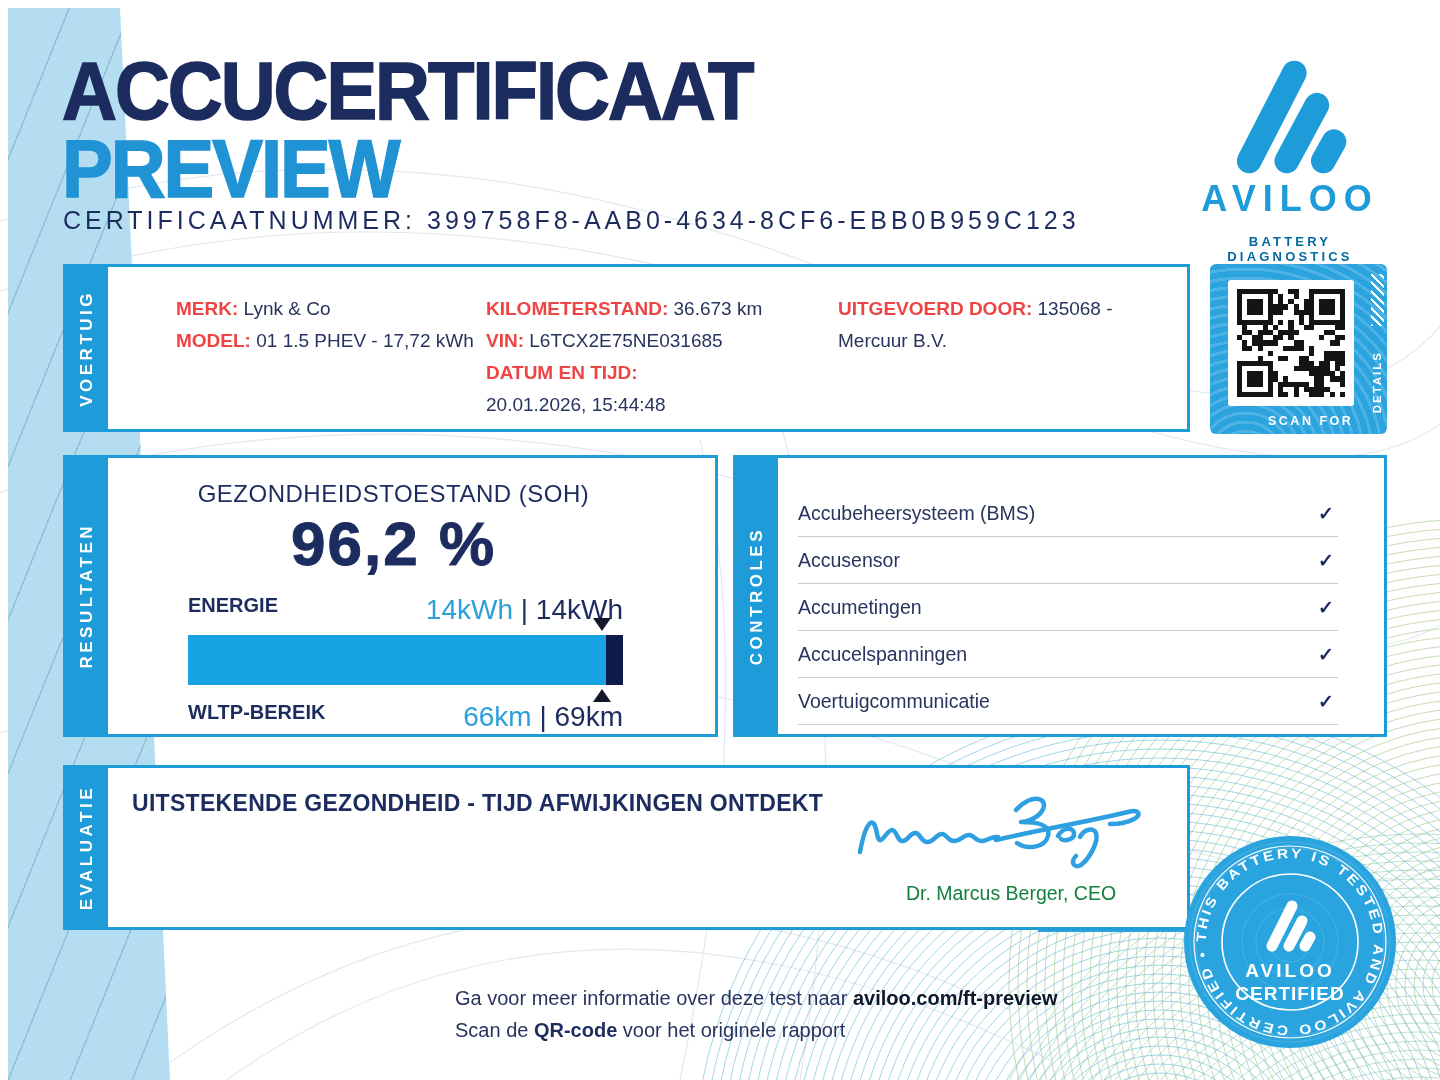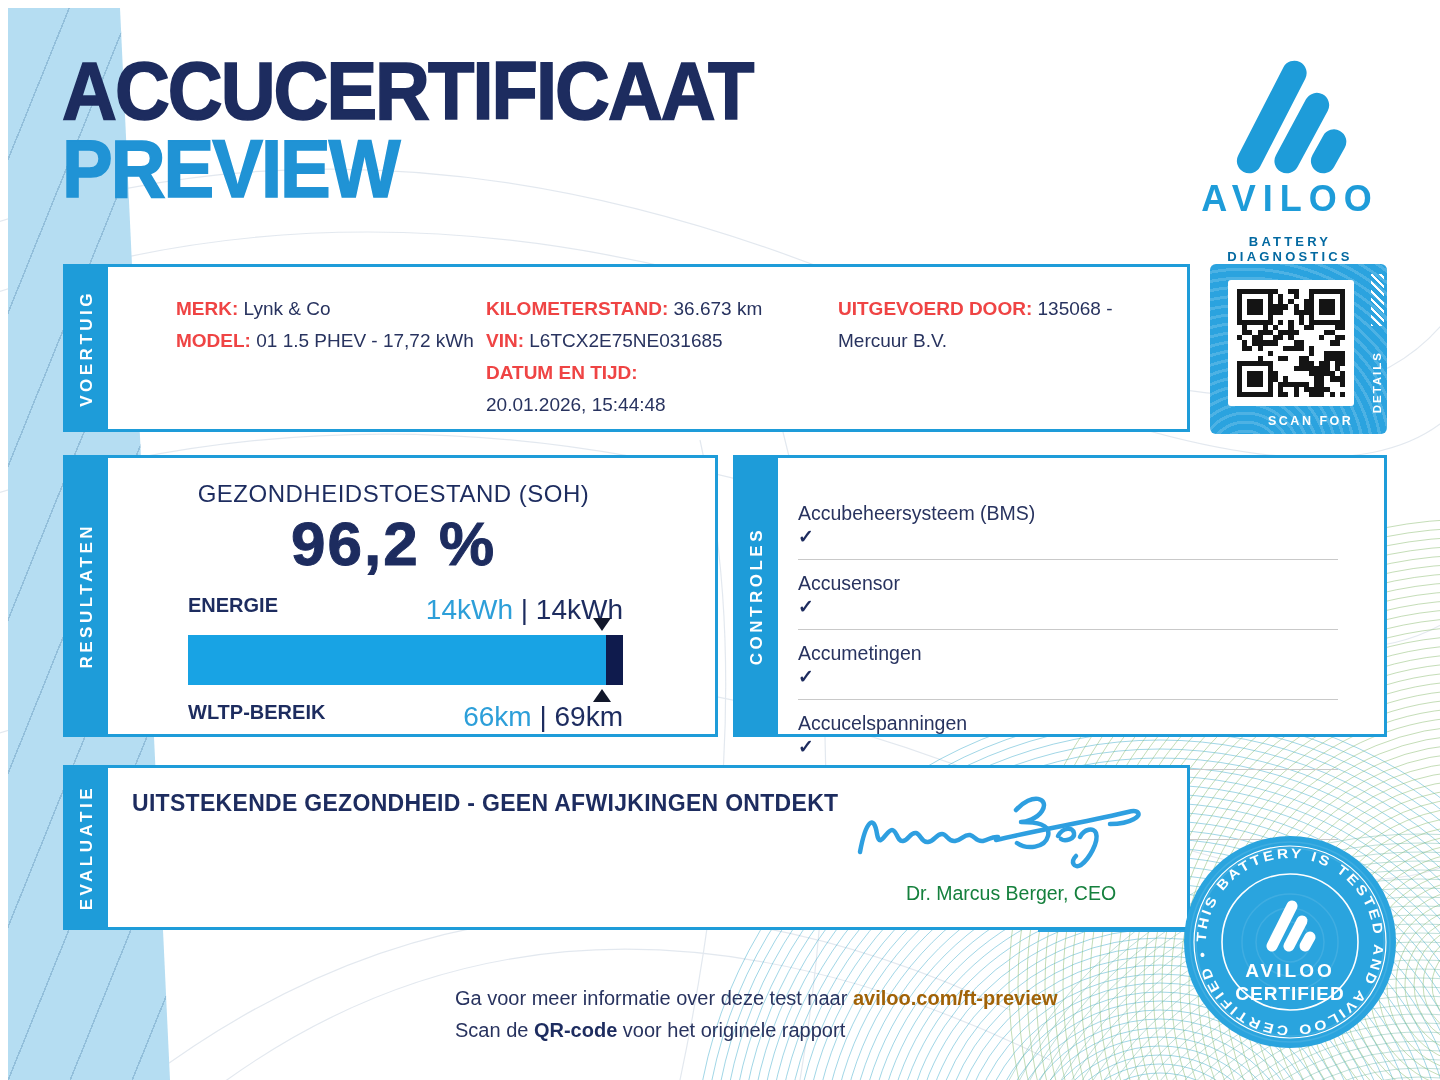"CERTIFICAATNUMMER:" div.abs { html: none -> <div><span>CERTIFICAATNUMMER:</span> <span>399758F8-AAB0-4634-8CF6-EBB0B959C123</span></div> }
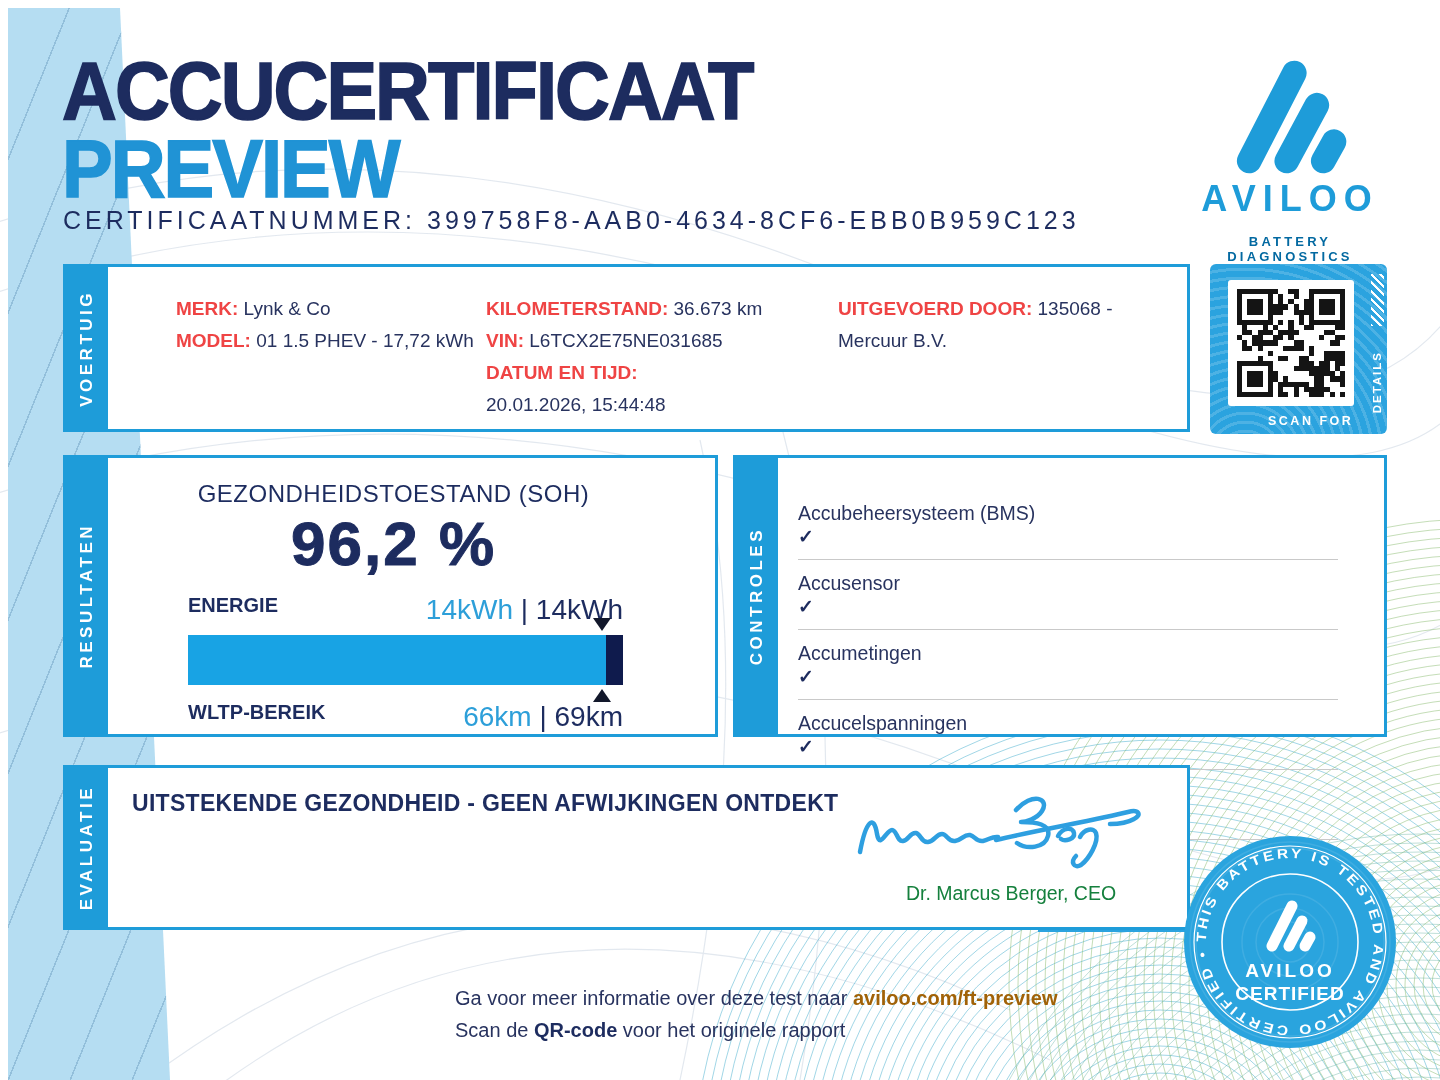"Accubeheersysteem (BMS)" .ctl-row { align-items: flex-start -> center; flex-direction: column -> none }
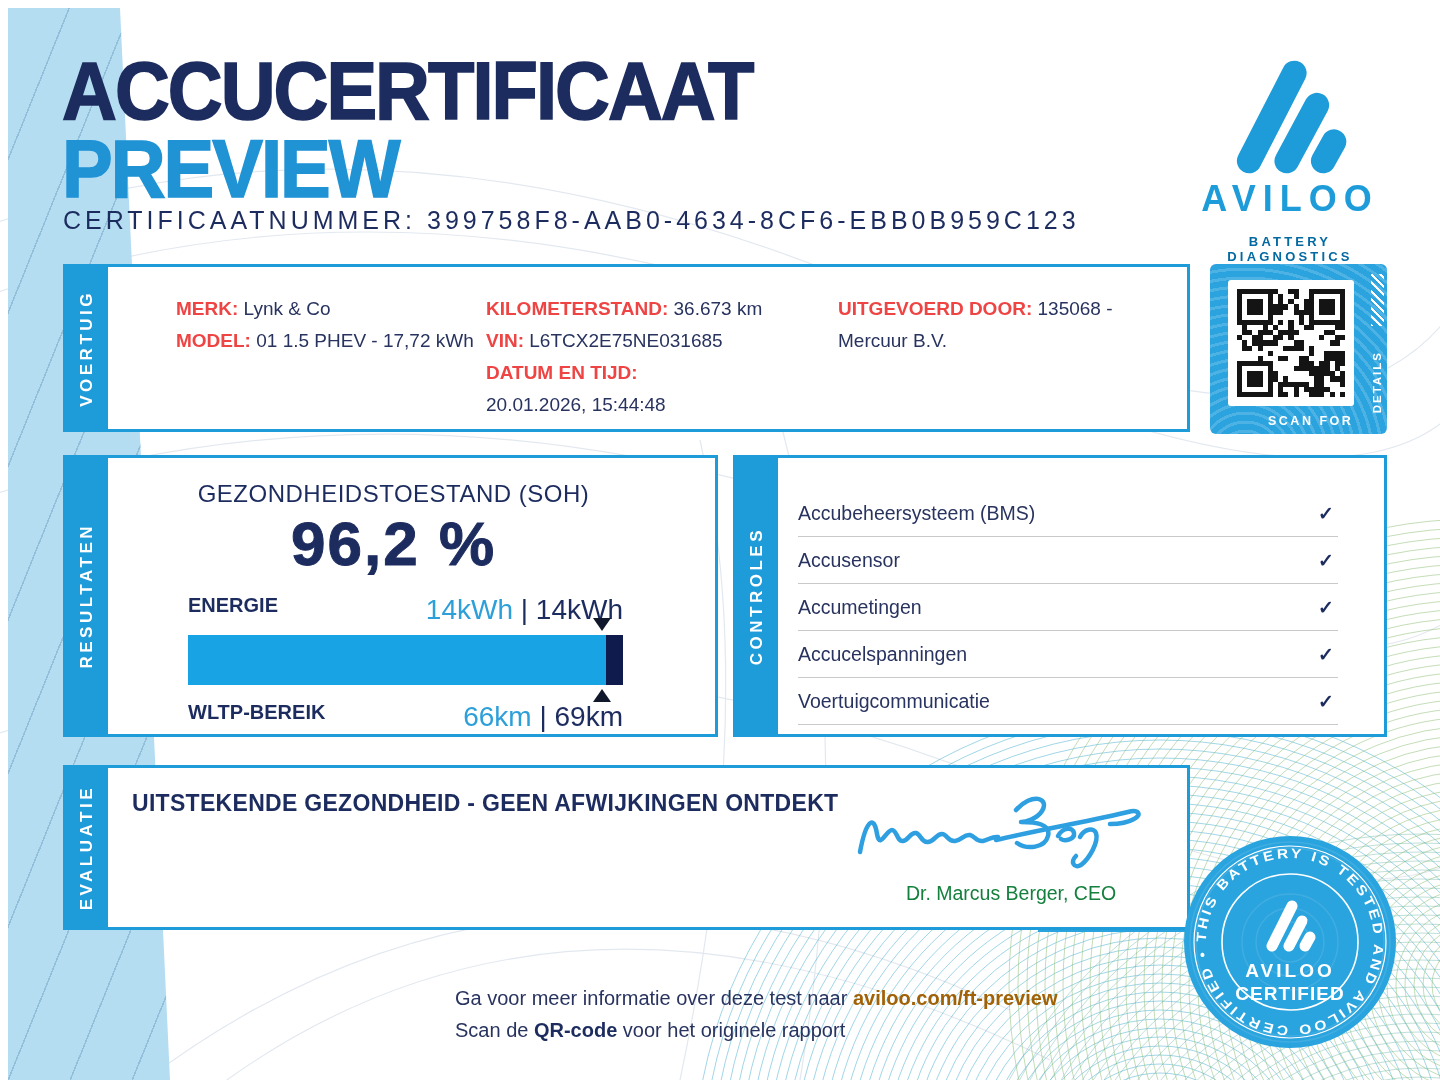"UITSTEKENDE GEZONDHEID - GEEN" div.abs { text: GEEN -> TIJD }
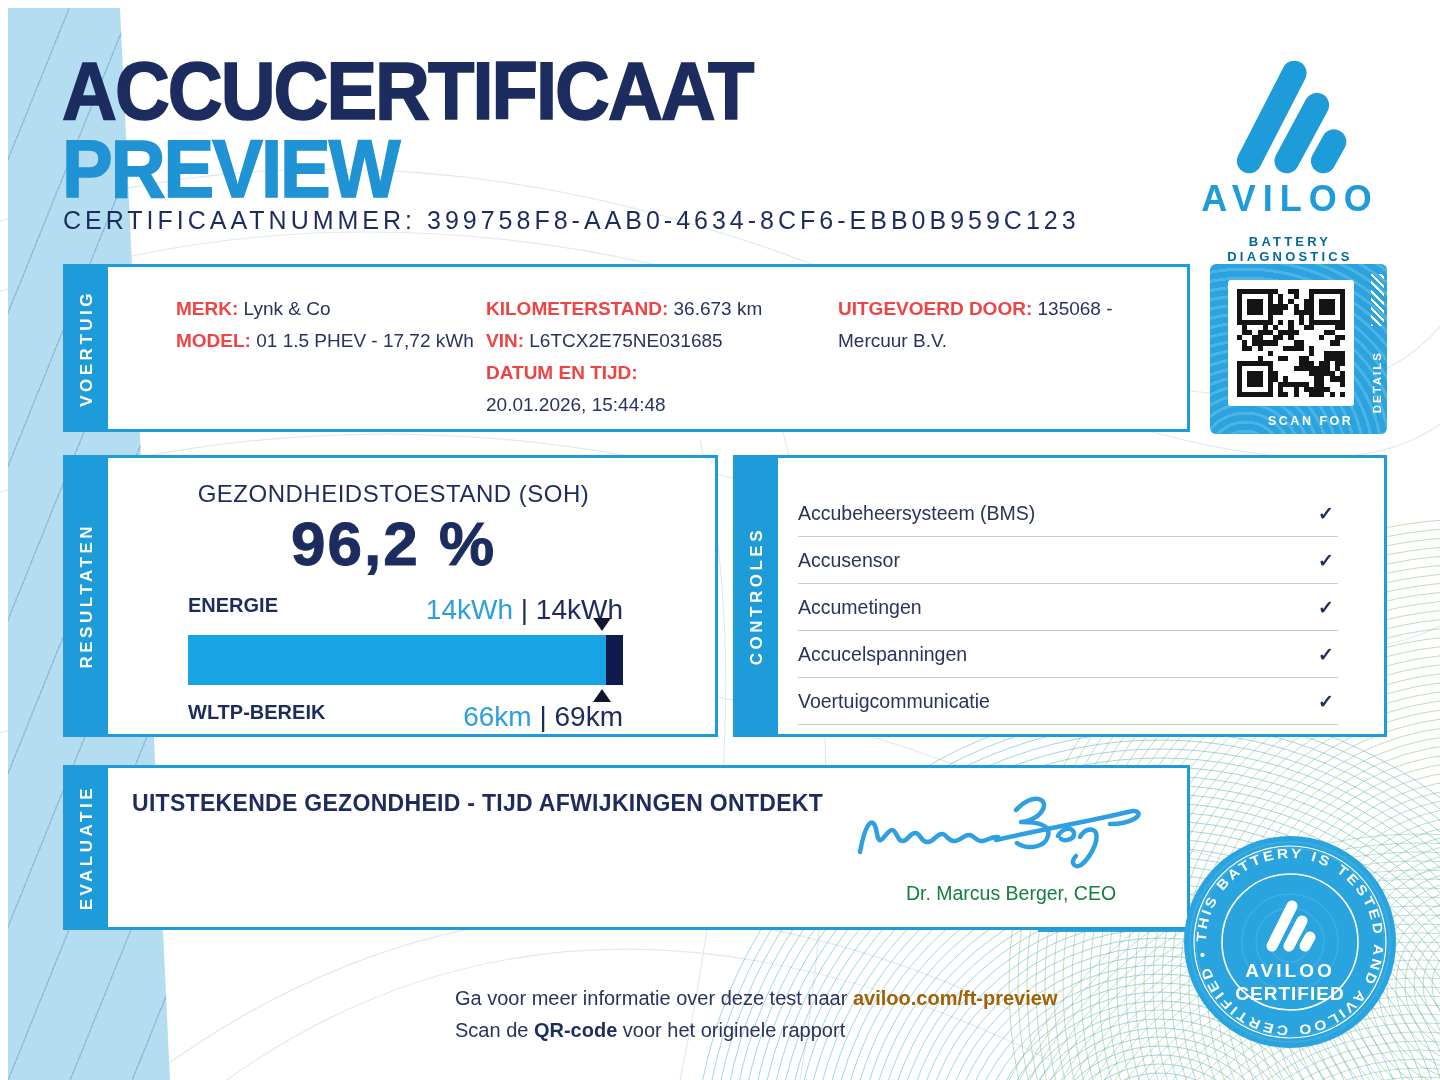"aviloo.com/ft-preview" .flink { color: #a16207 -> #0f172a }
